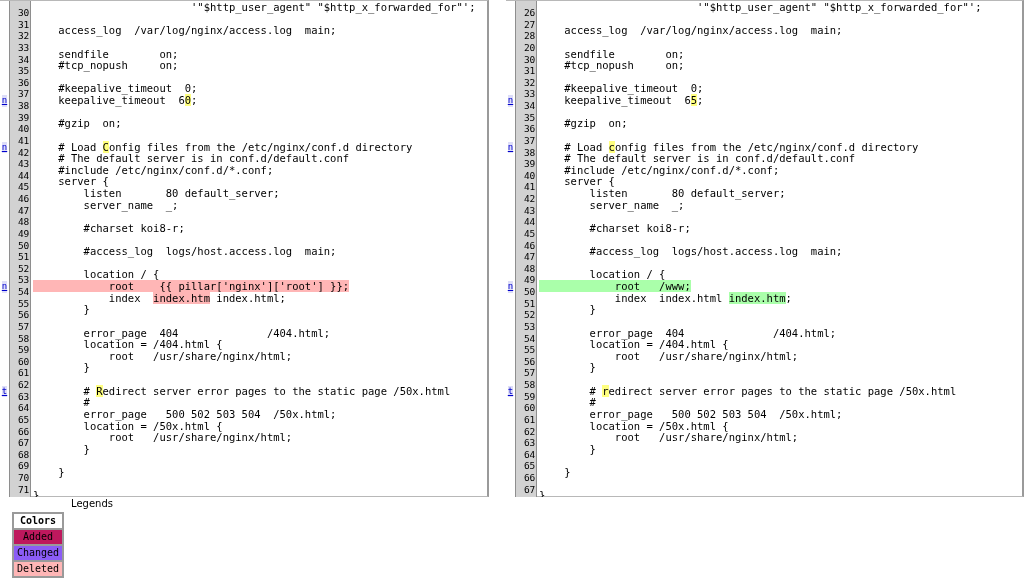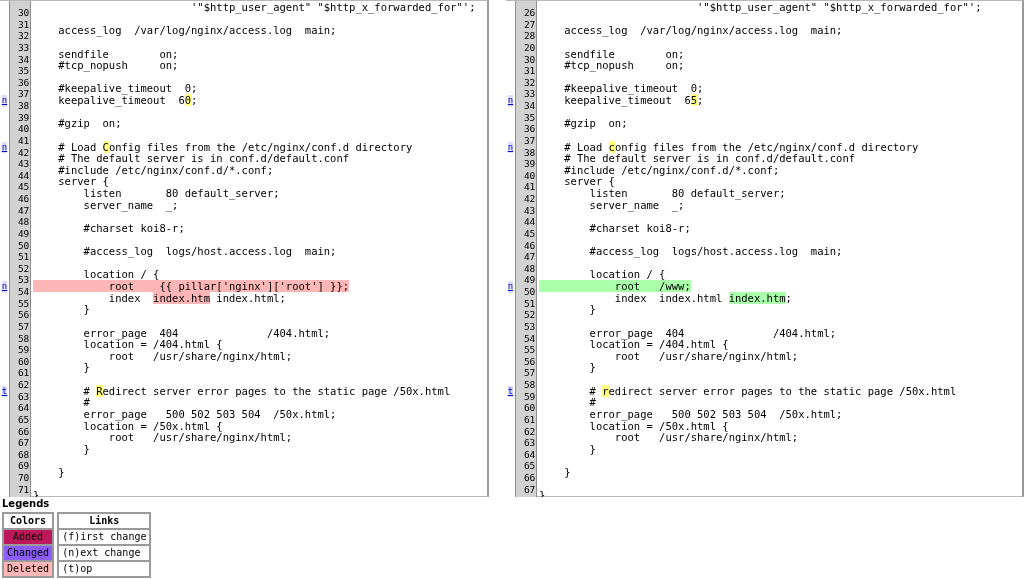"Legends" .legends-title { font-weight: bold -> normal; margin-left: 2px -> 12px; text-align: none -> center }
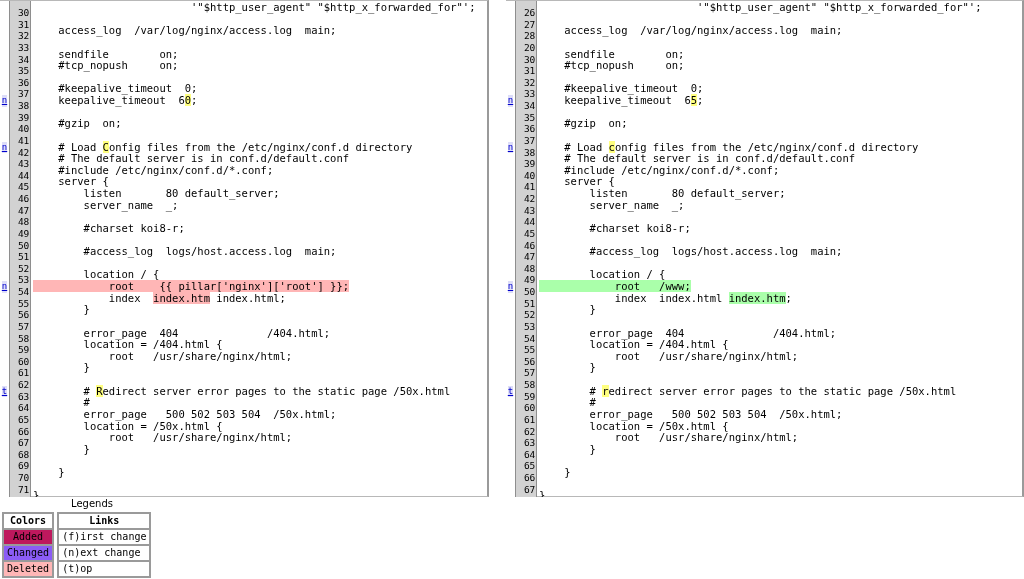"Colors" .legends-tables { margin-left: 2px -> 12px }
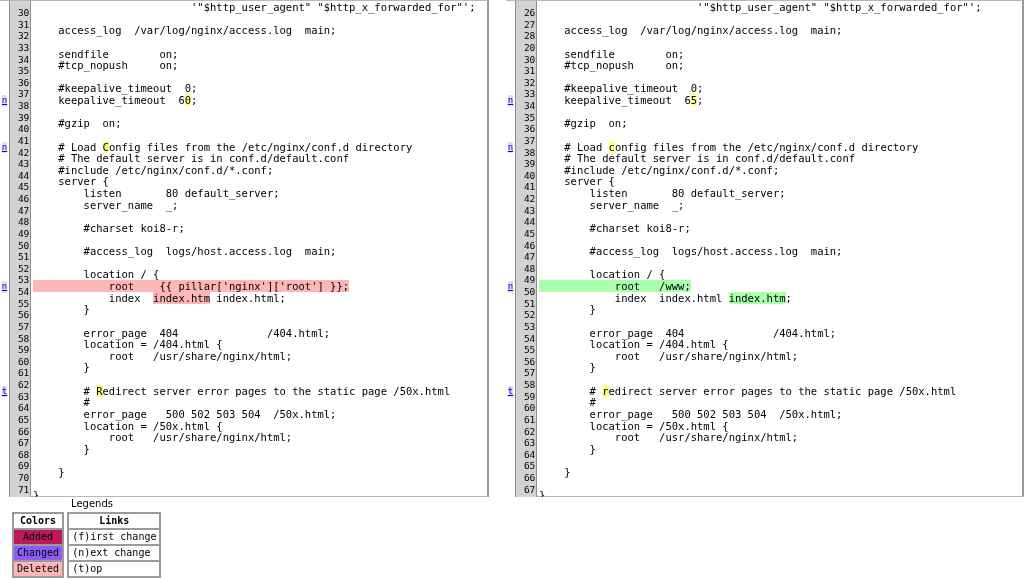"Links" table.legend { html: <table> <thead> <tr> <th>Links</th> </tr> </thead> <tbody> <tr> <td>(f)irst change</td> </tr> <tr> <td>(n)ext change</td> </tr> <tr> <td>(t)op</td> </tr> </tbody> </table> -> none }
